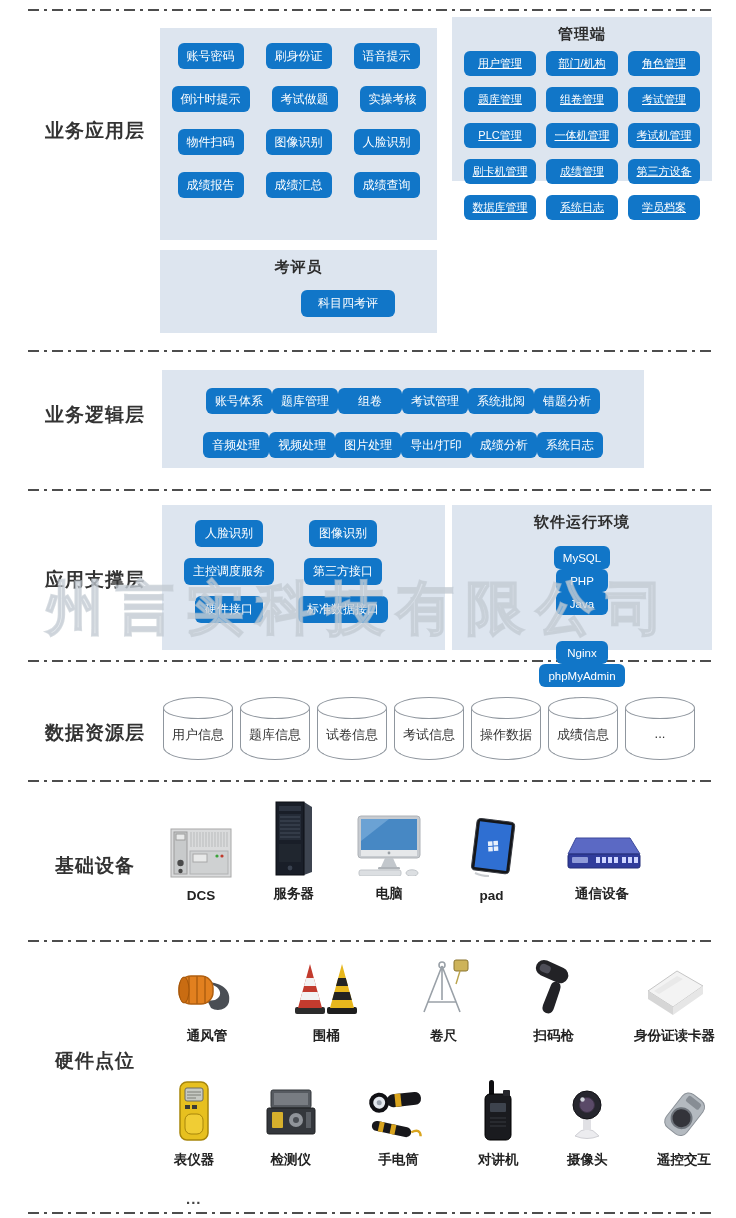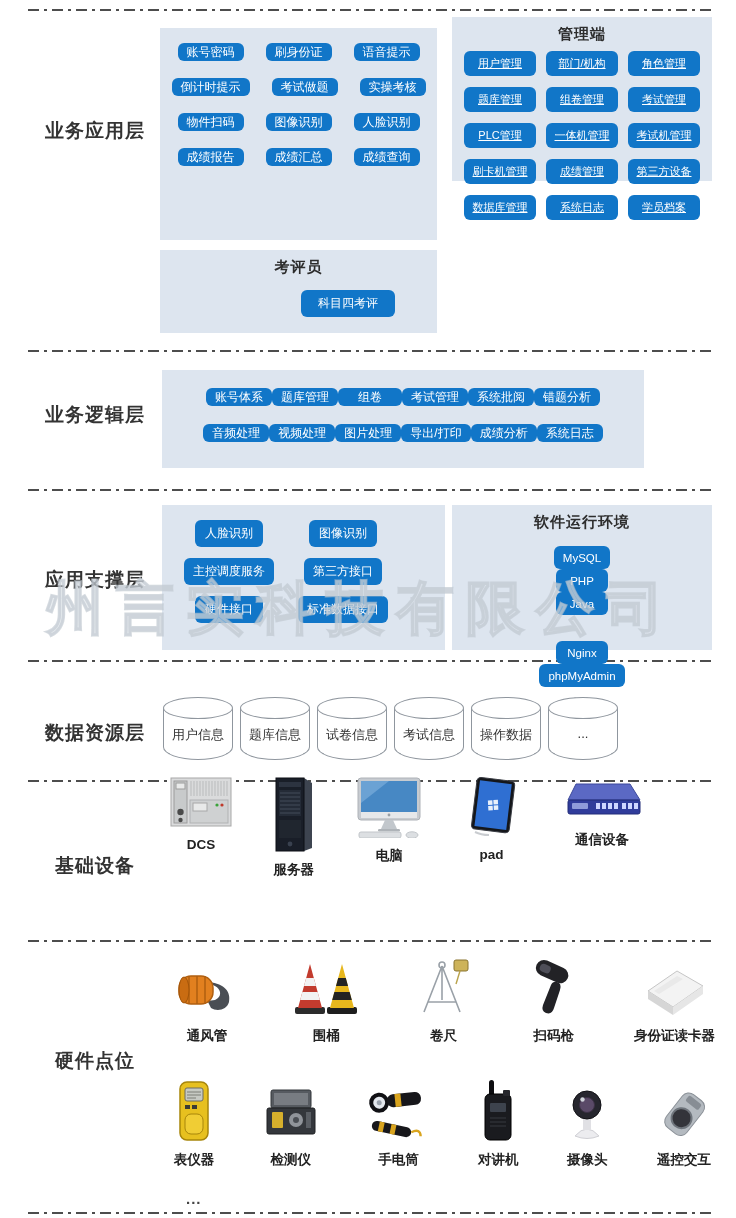"账号密码" .btn { height: 18px -> 26px }
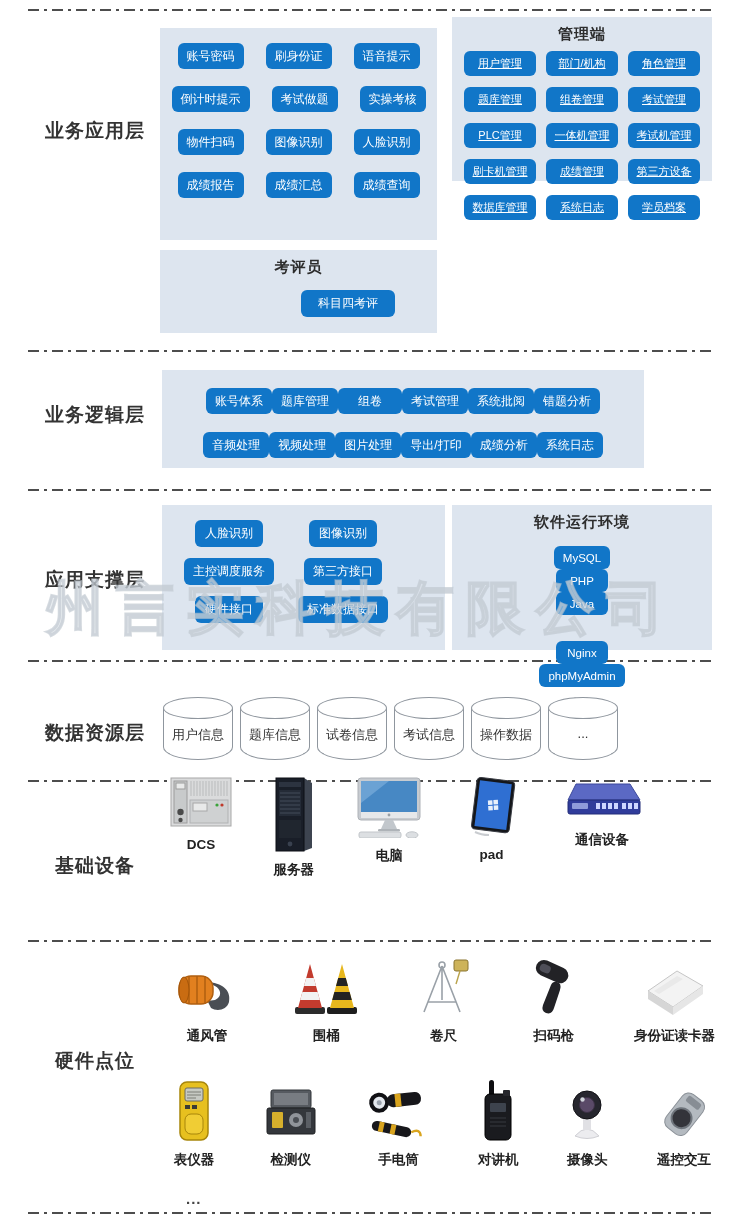"成绩信息" div.cyl { html: none -> <div> <div></div> <div></div> <div>成绩信息</div> </div> }
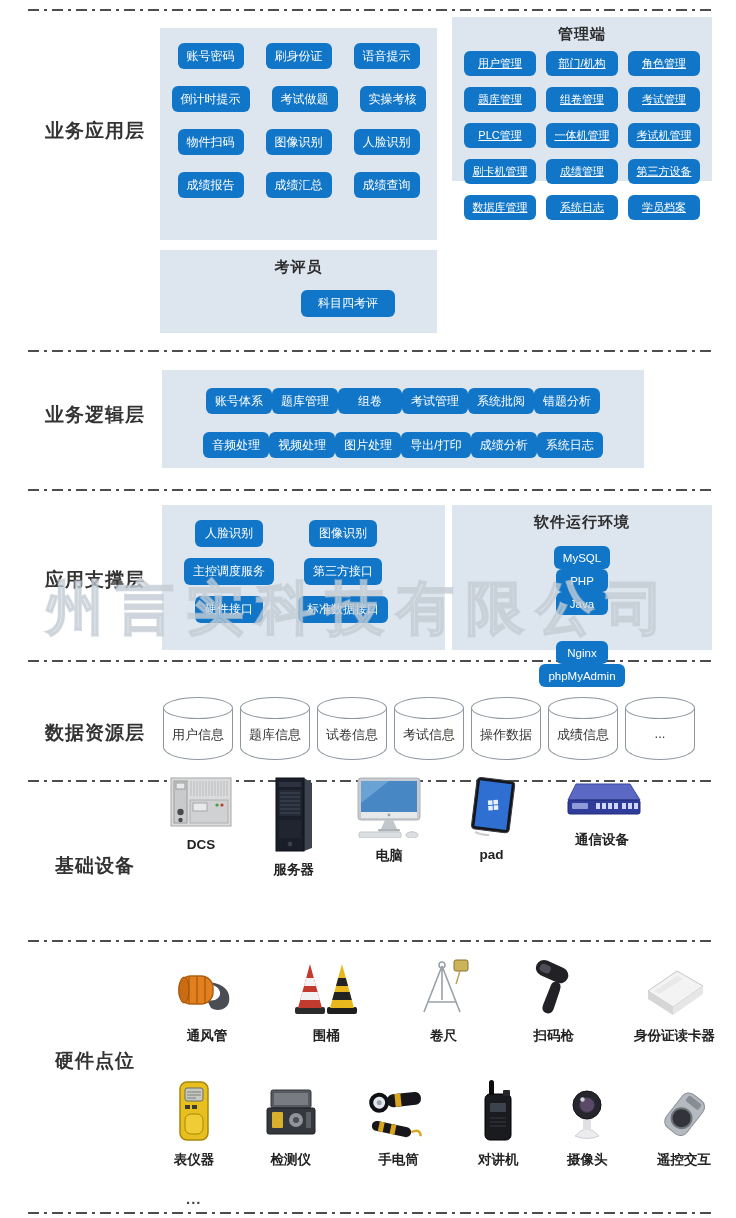"DCS" .devs { align-items: none -> flex-end; top: 776px -> 800px }
